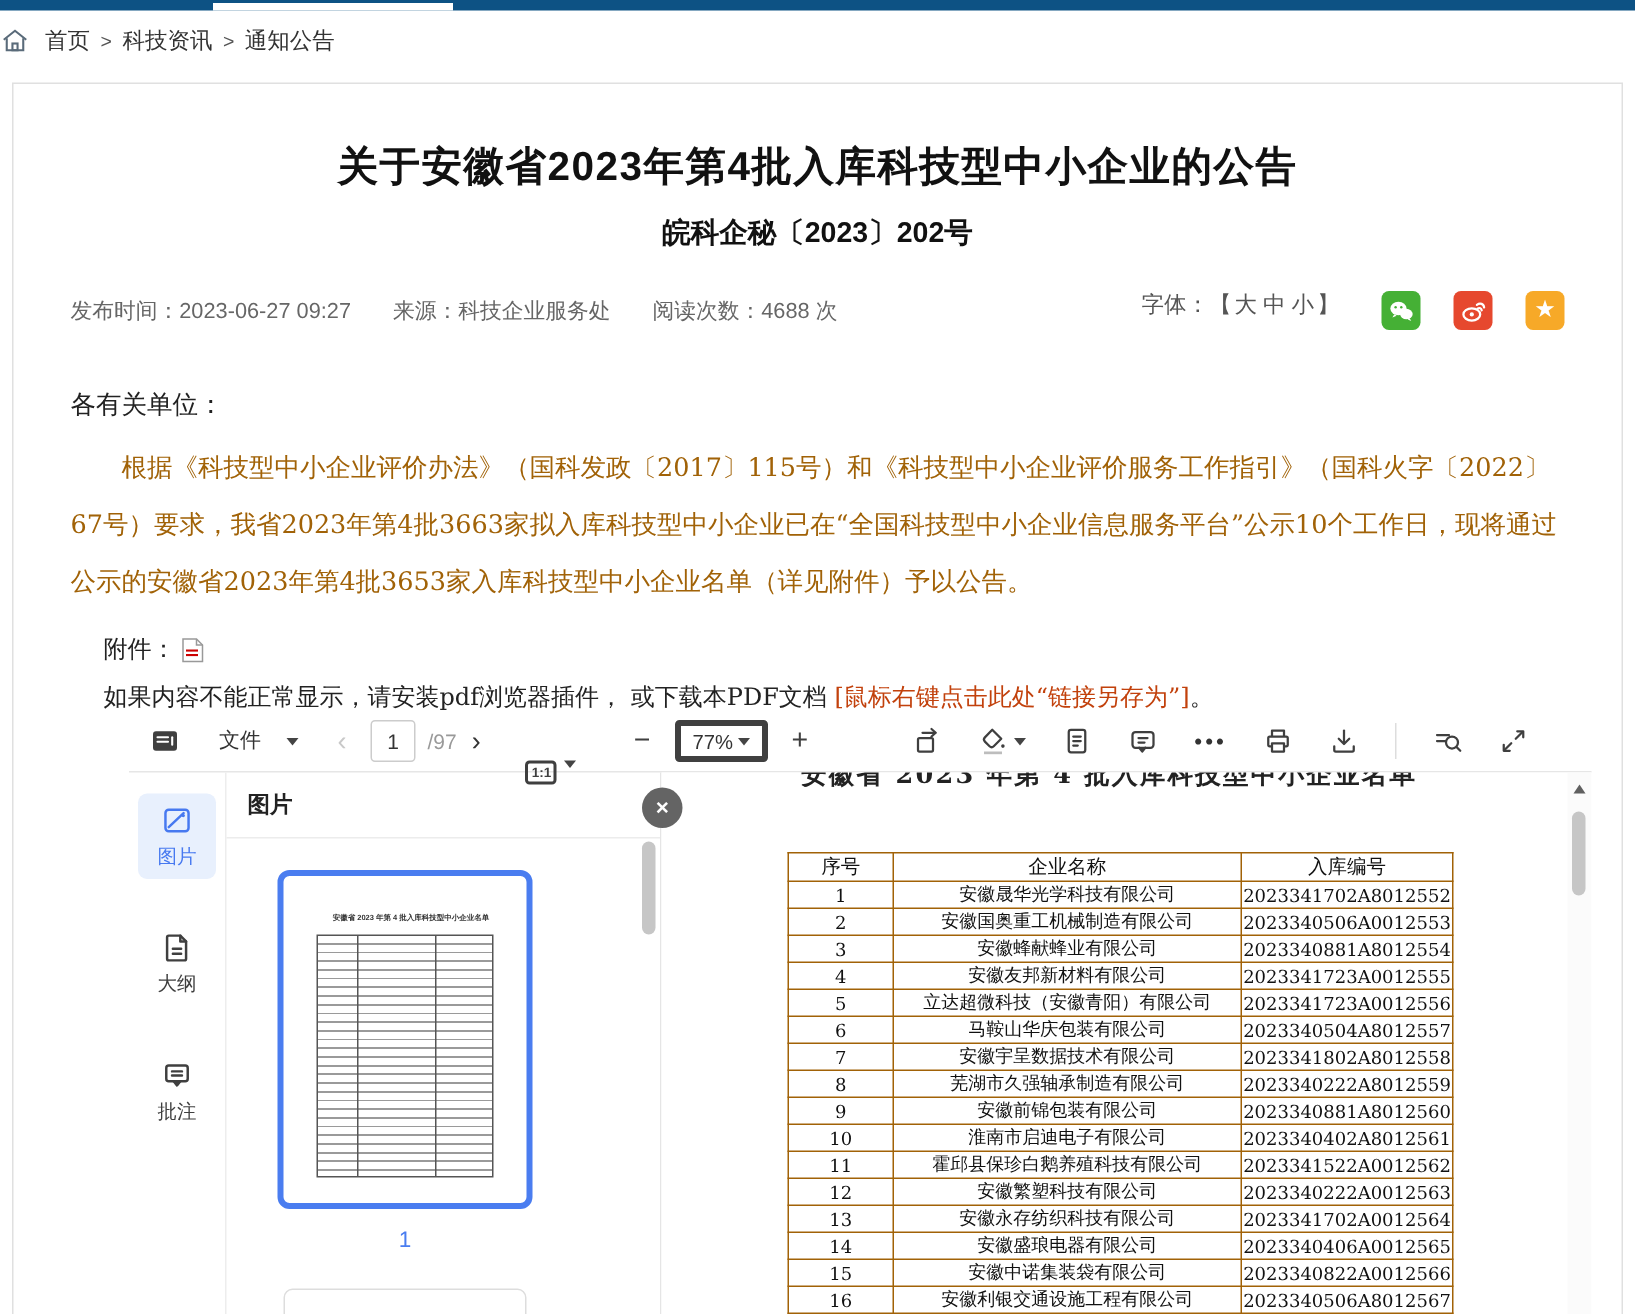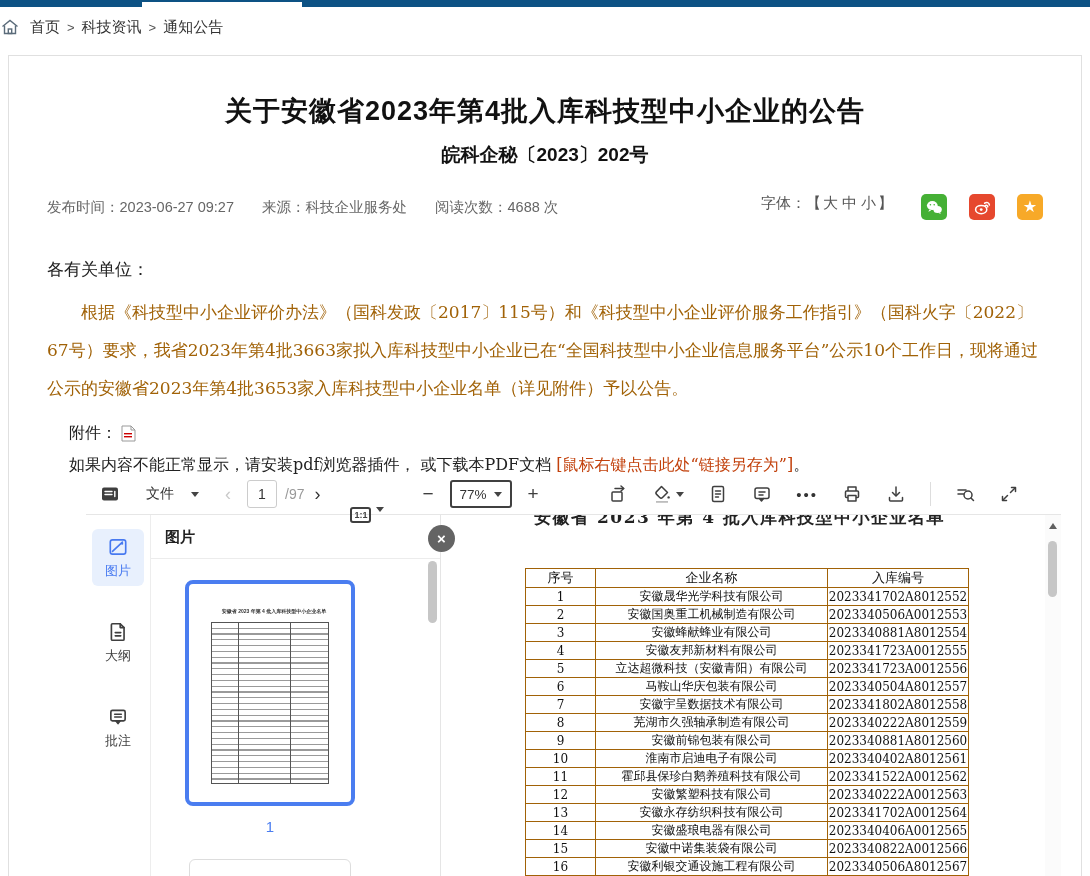"77%" .zoom-sel { border: 2px solid #404040 -> 4px solid #404040 }
